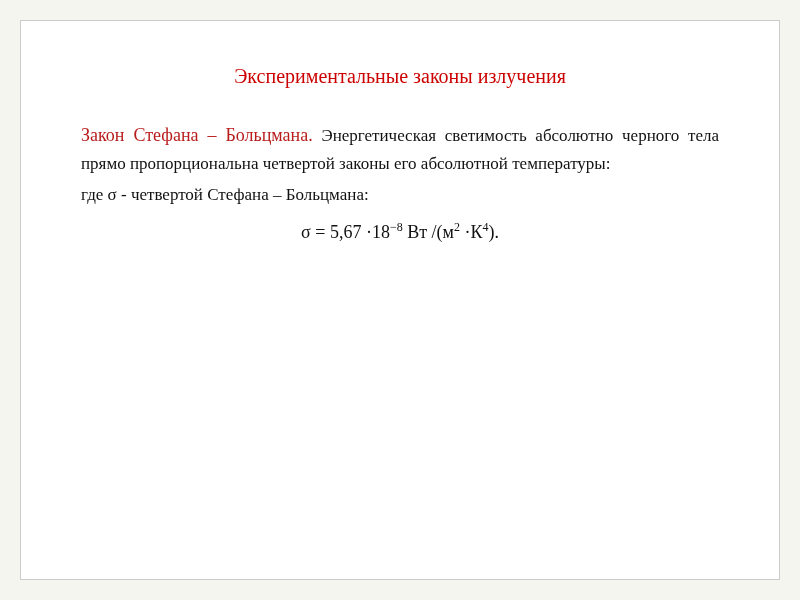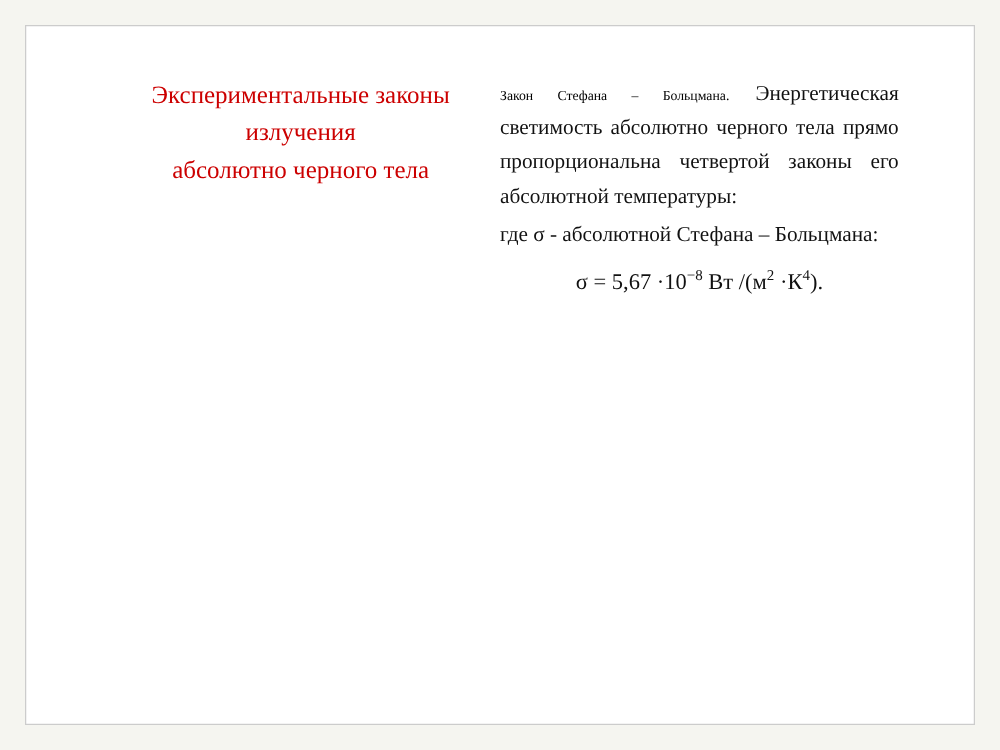"Экспериментальные законы излучения" .page { align-items: flex-start -> flex-end; flex-direction: row -> column }
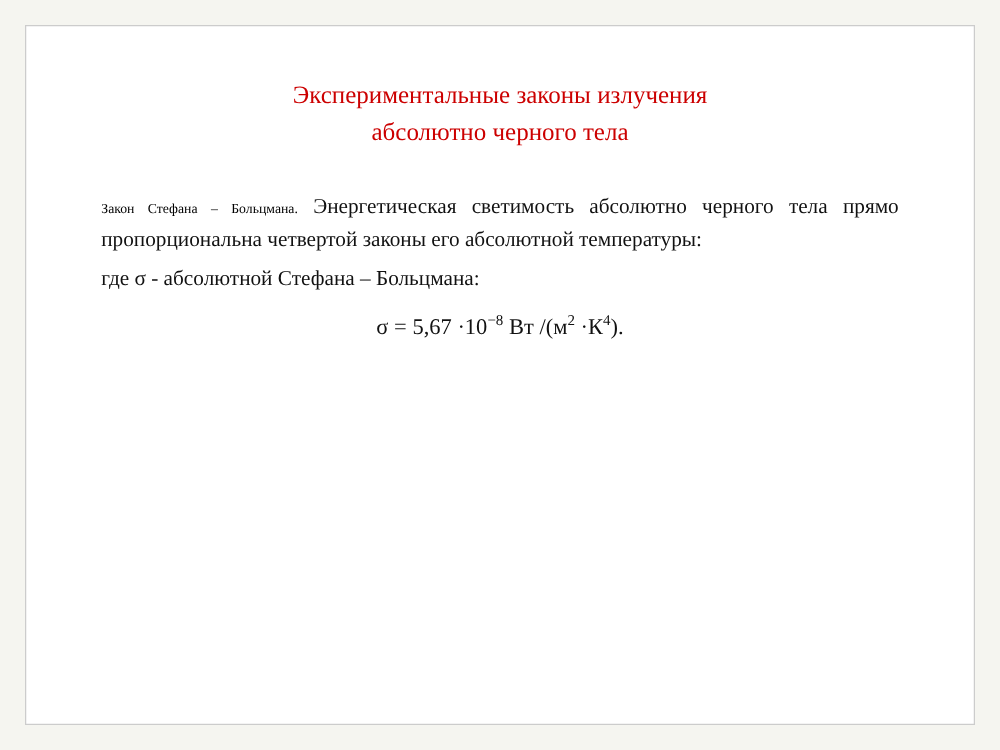"абсолютно черного тела" div.title-line { html: <div>абсолютно черного тела</div> -> none }
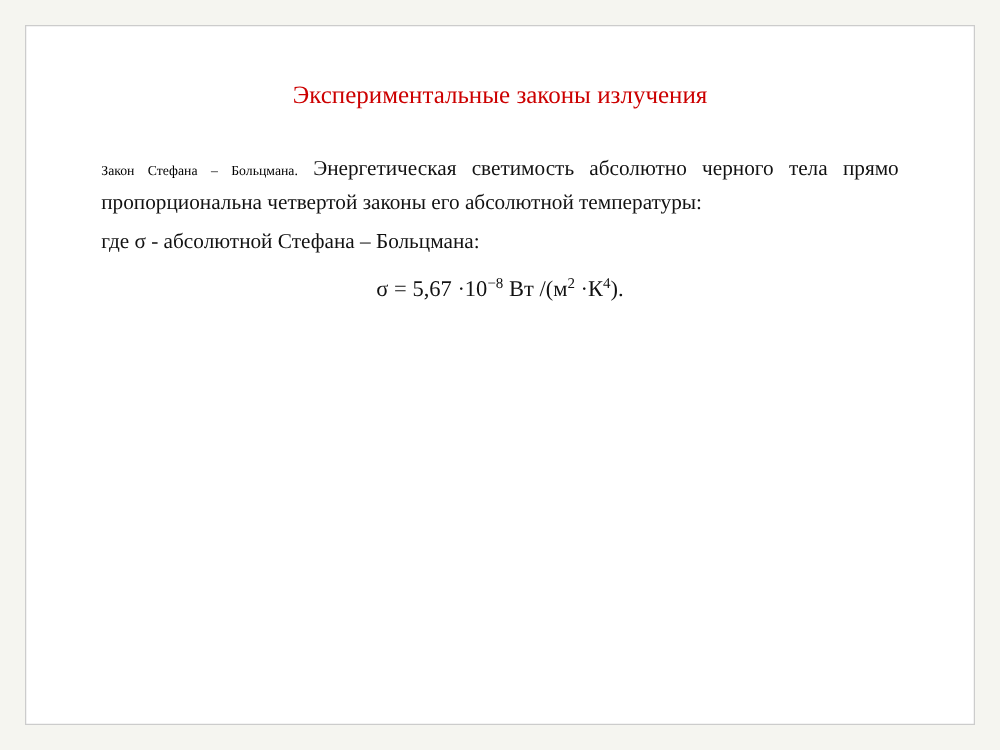"Закон Стефана – Больцмана." .law-name { color: #000000 -> #b91c1c; font-size: 11px -> 18px }
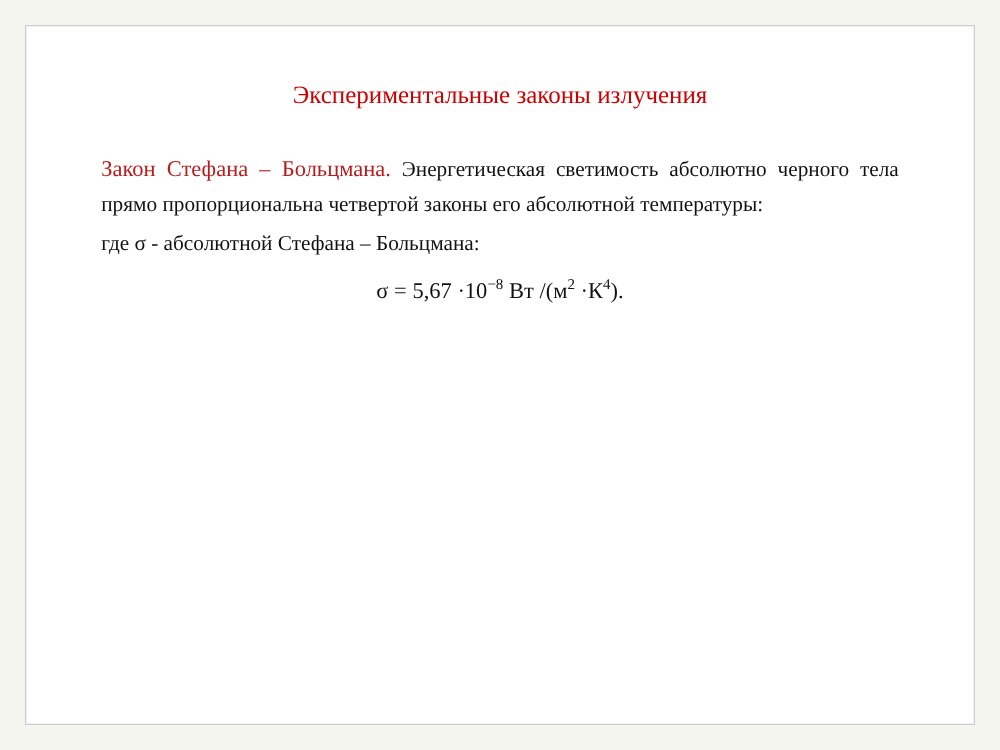"где σ - абсолютной Стефана" span { text: абсолютной -> четвертой }
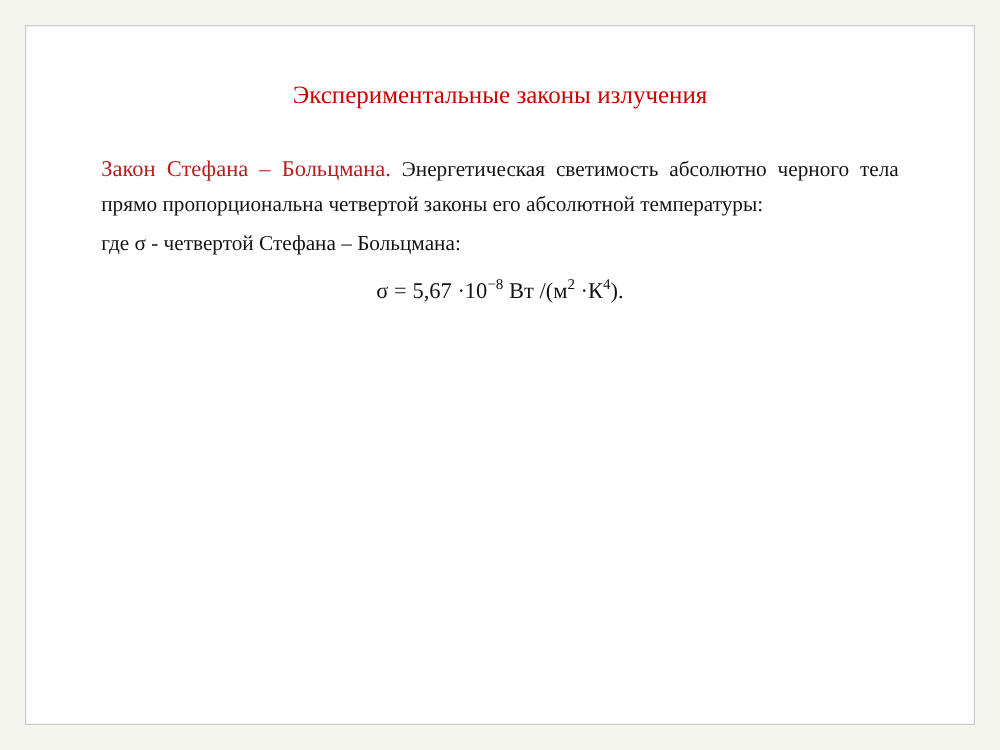"σ = 5,67 ·10" span { text: 10 -> 18 }
